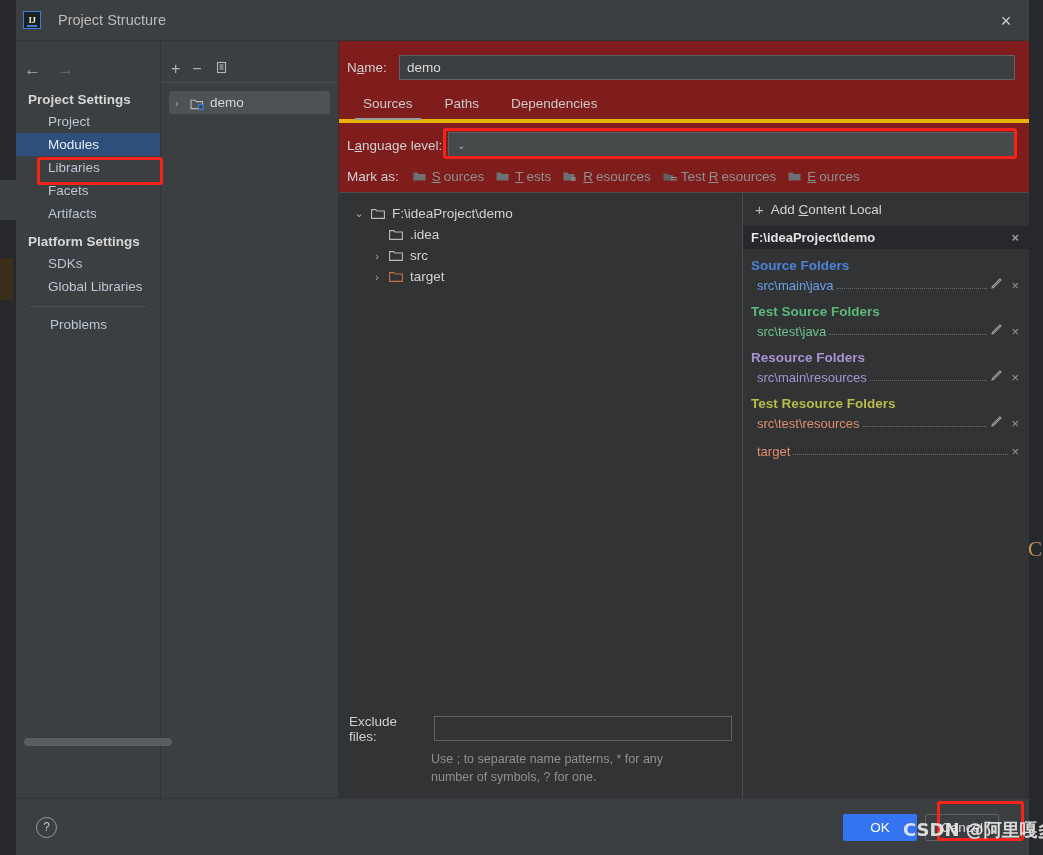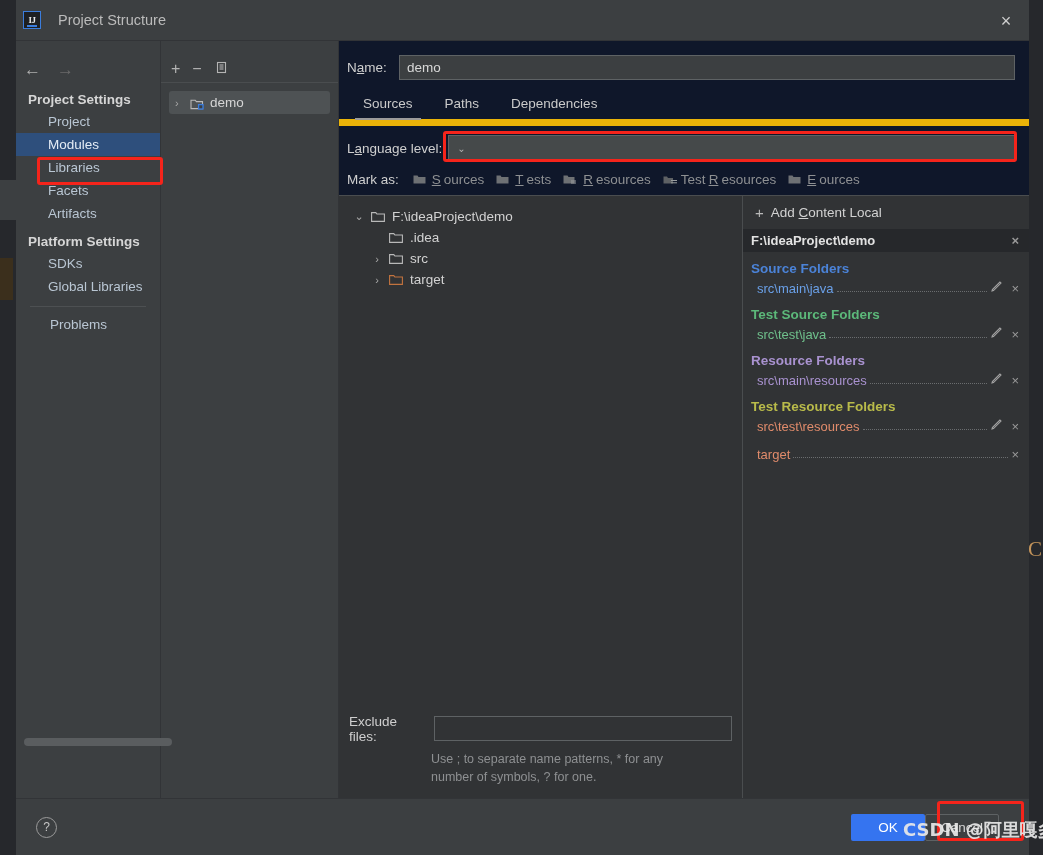"Name:" .main { background: #0f172a -> #7f1d1d }
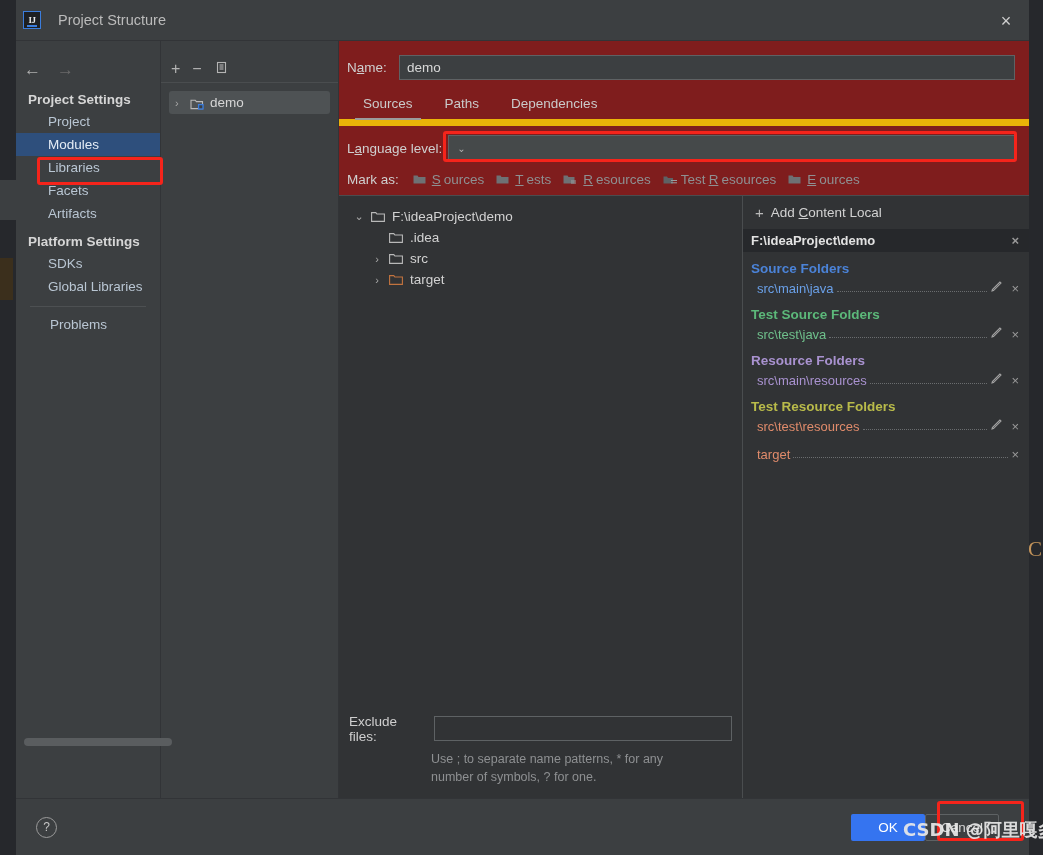"Sources" .tabs { border-bottom: 7px solid #eab308 -> 4px solid #eab308 }
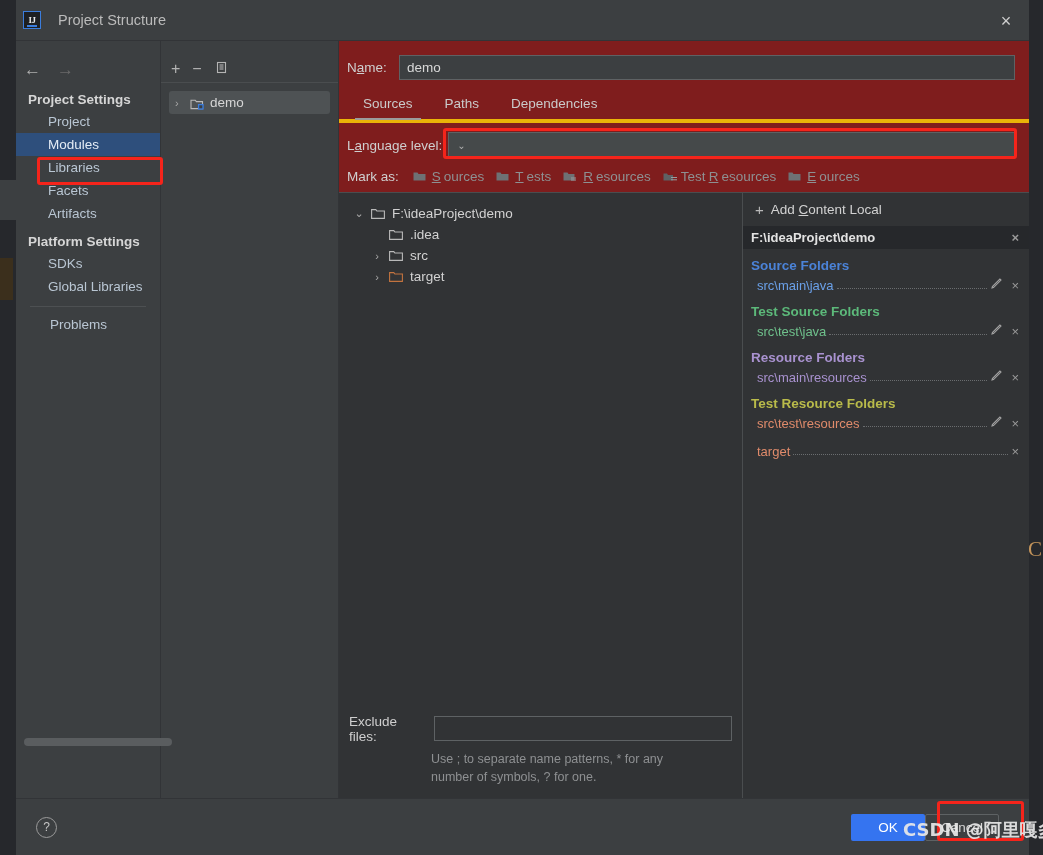"OK" .footer-btns { gap: 0 -> 8px }
